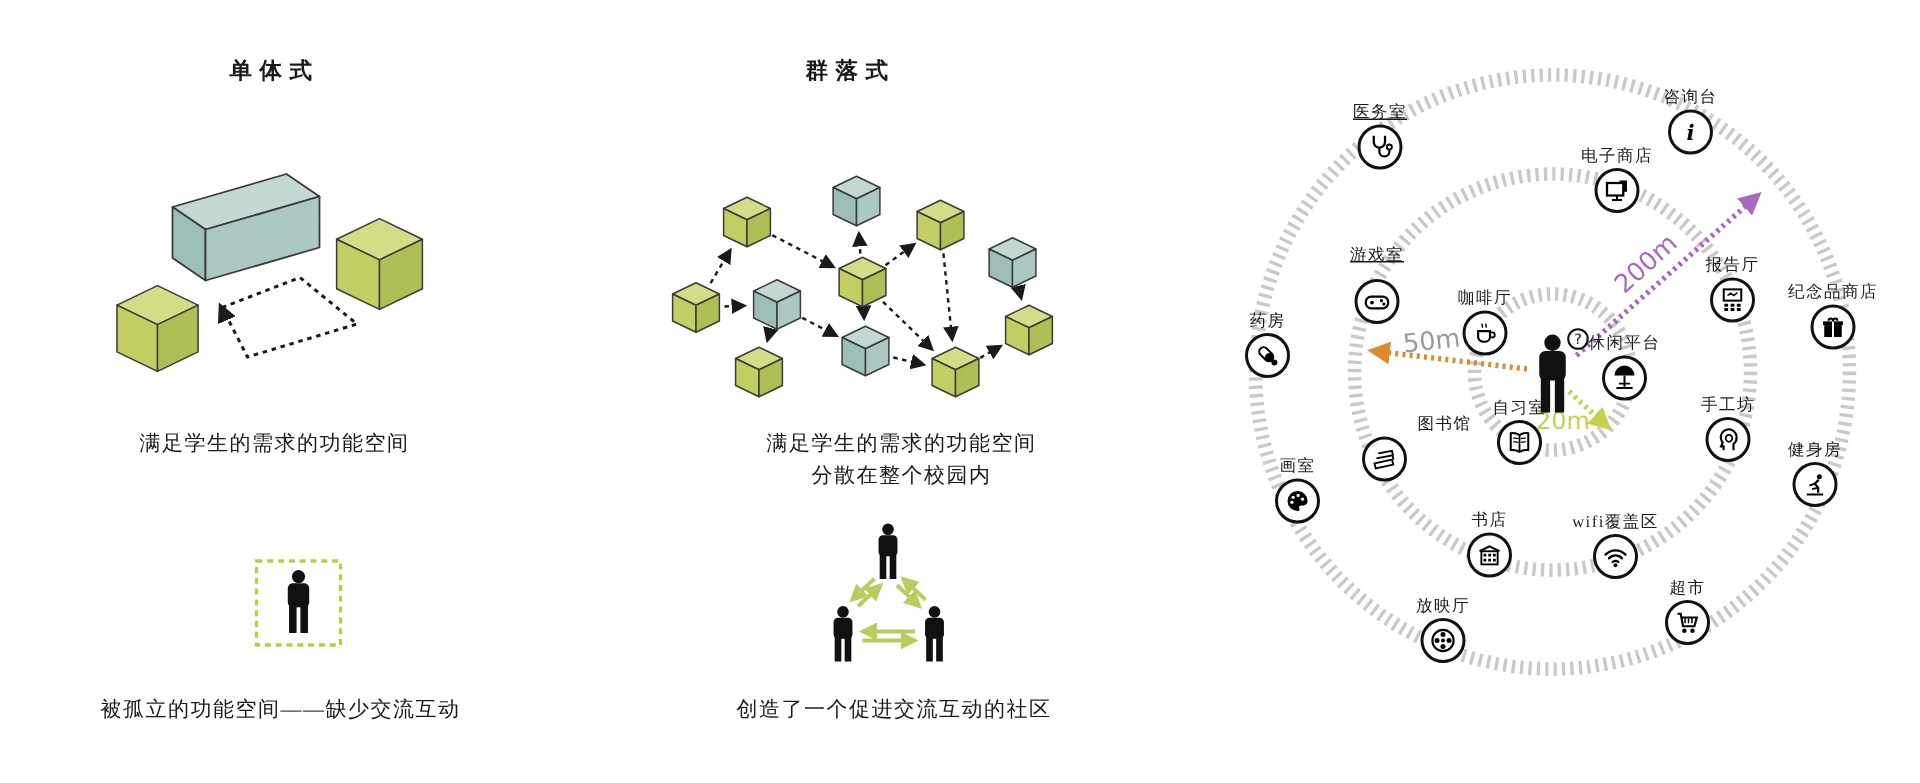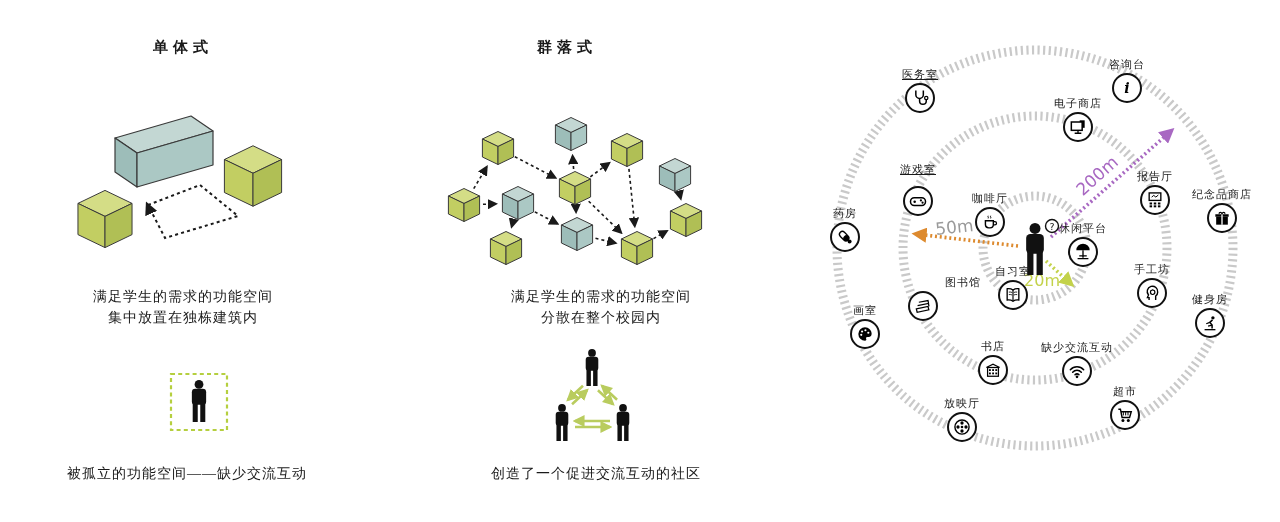"集中放置在独栋建筑内" div { html: <div>集中放置在独栋建筑内</div> -> none }
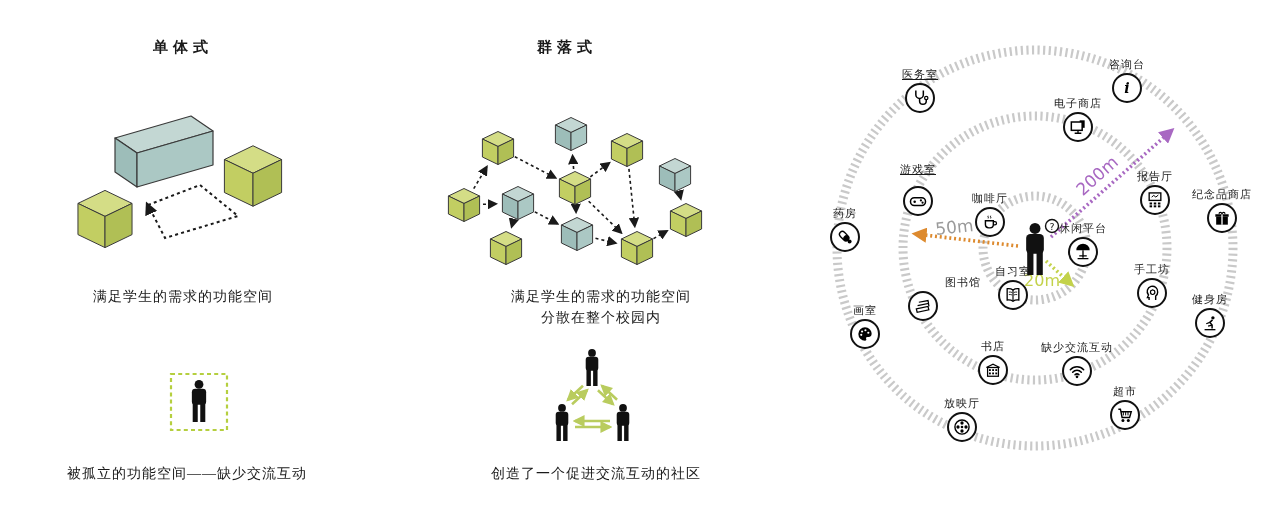"缺少交流互动" div.facility-label { text: 缺少交流互动 -> wifi覆盖区 }
